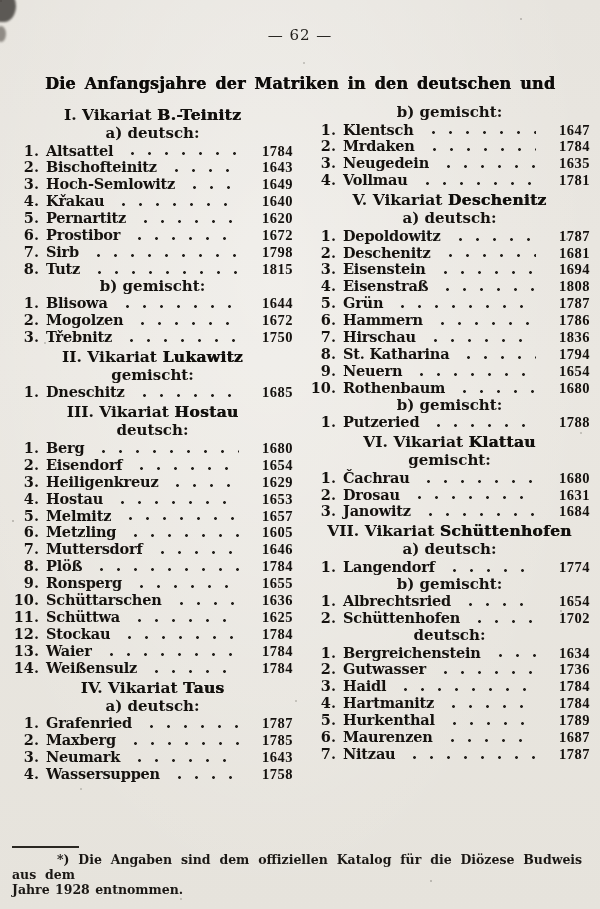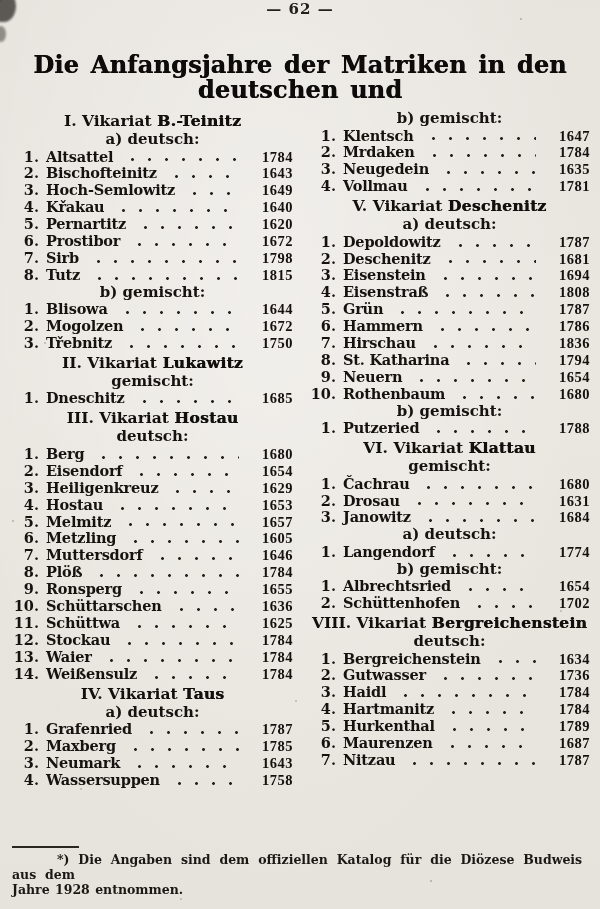"— 62 —" .page-number { font-weight: bold -> normal; padding-top: none -> 26px }
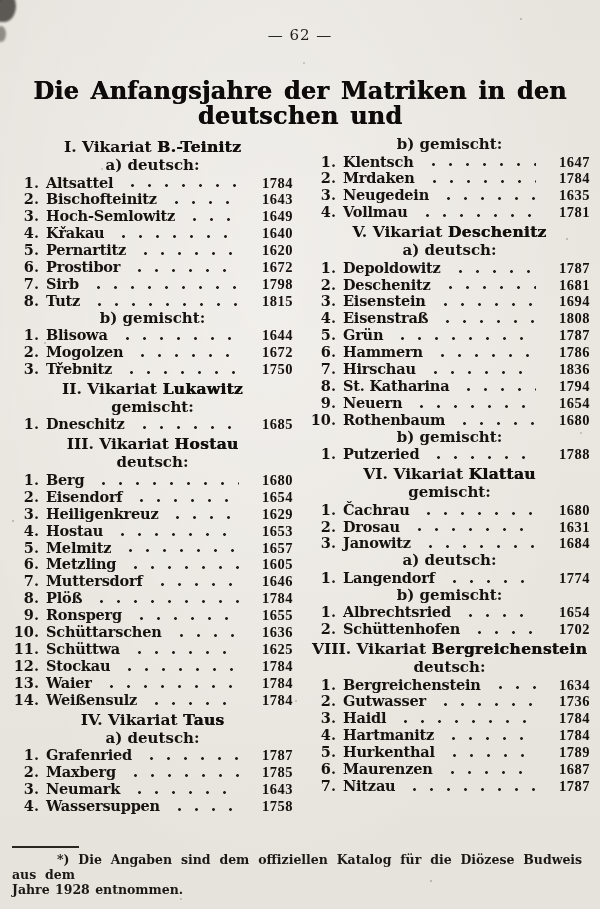"Die Anfangsjahre der Matriken in" .title { font-size: 24px -> 16px; margin: 34px 10px 0 10px -> 27px 10px 0 10px }
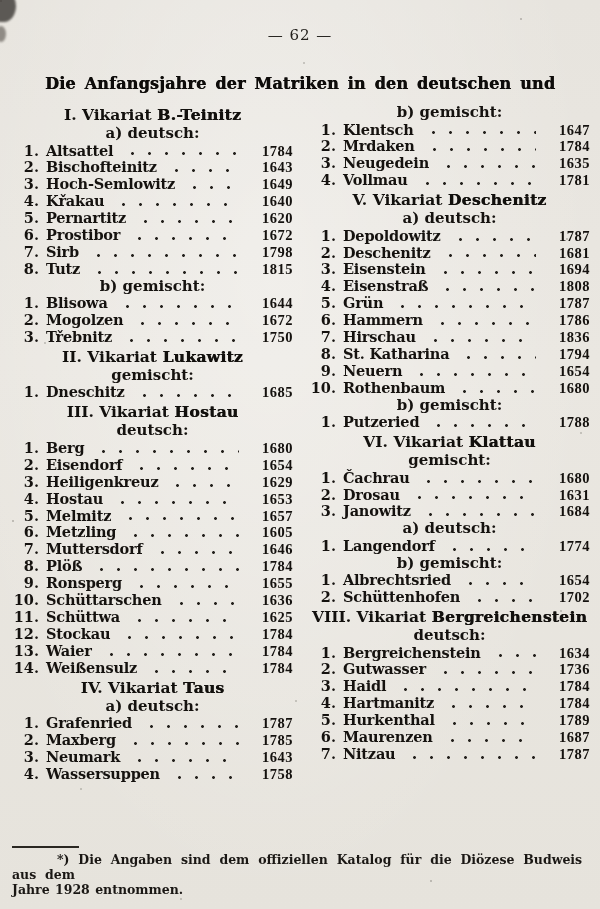"VII. Vikariat Schüttenhofen" div.sec { html: none -> <div><span>VII. Vikariat </span><span>Schüttenhofen</span></div> }
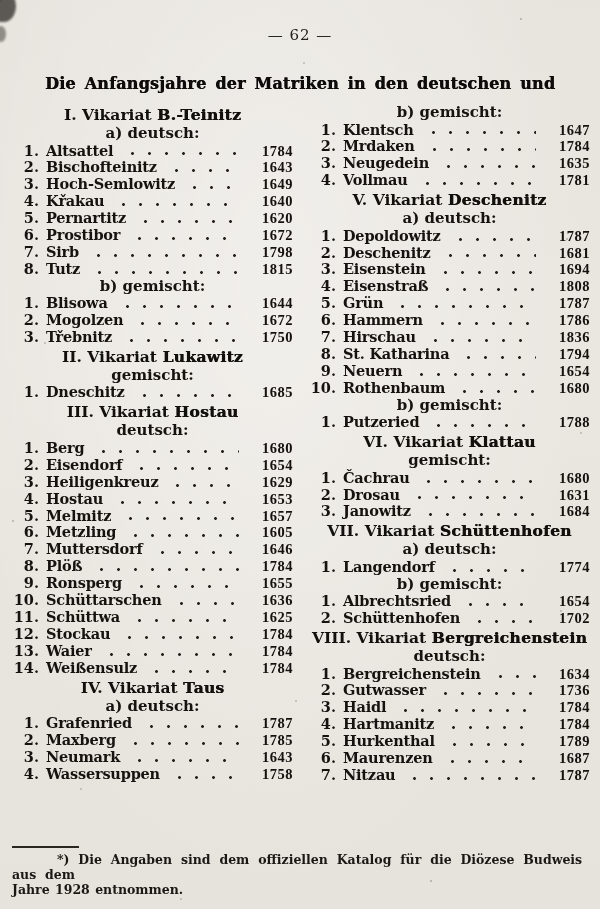"VIII. Vikariat Bergreichenstein" div.sec { html: <div><span>VIII. Vikariat </span><span>Bergreichenstein</span></div> -> none }
